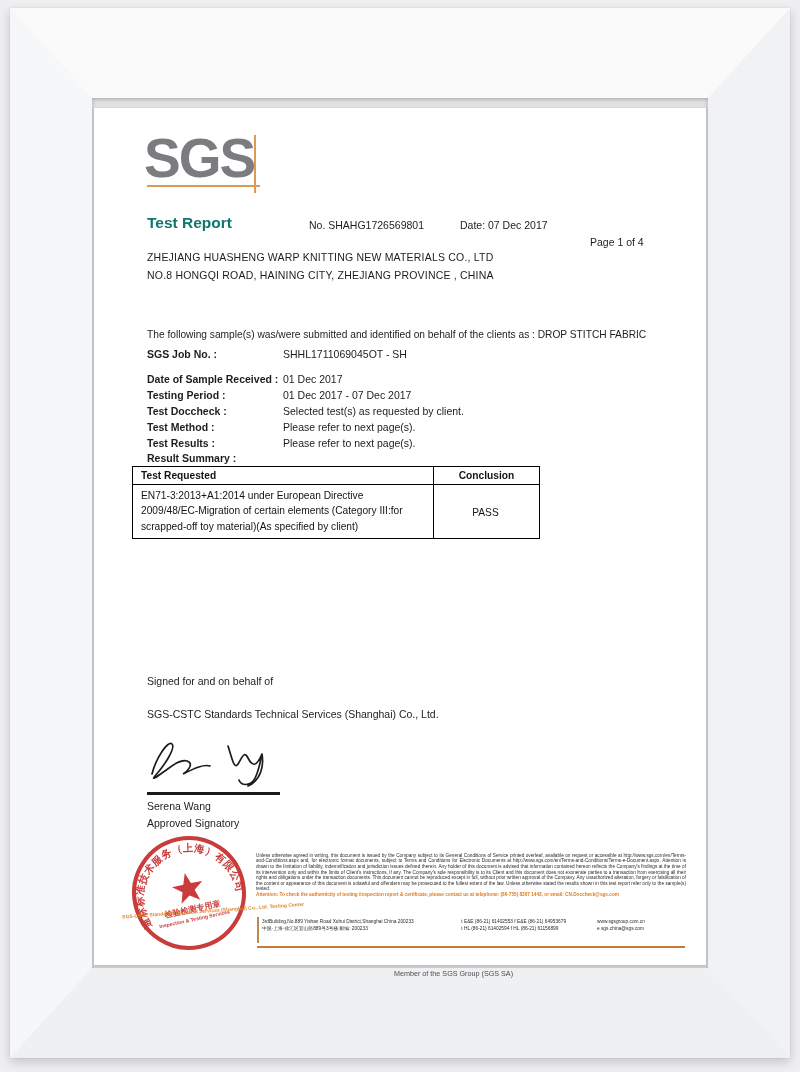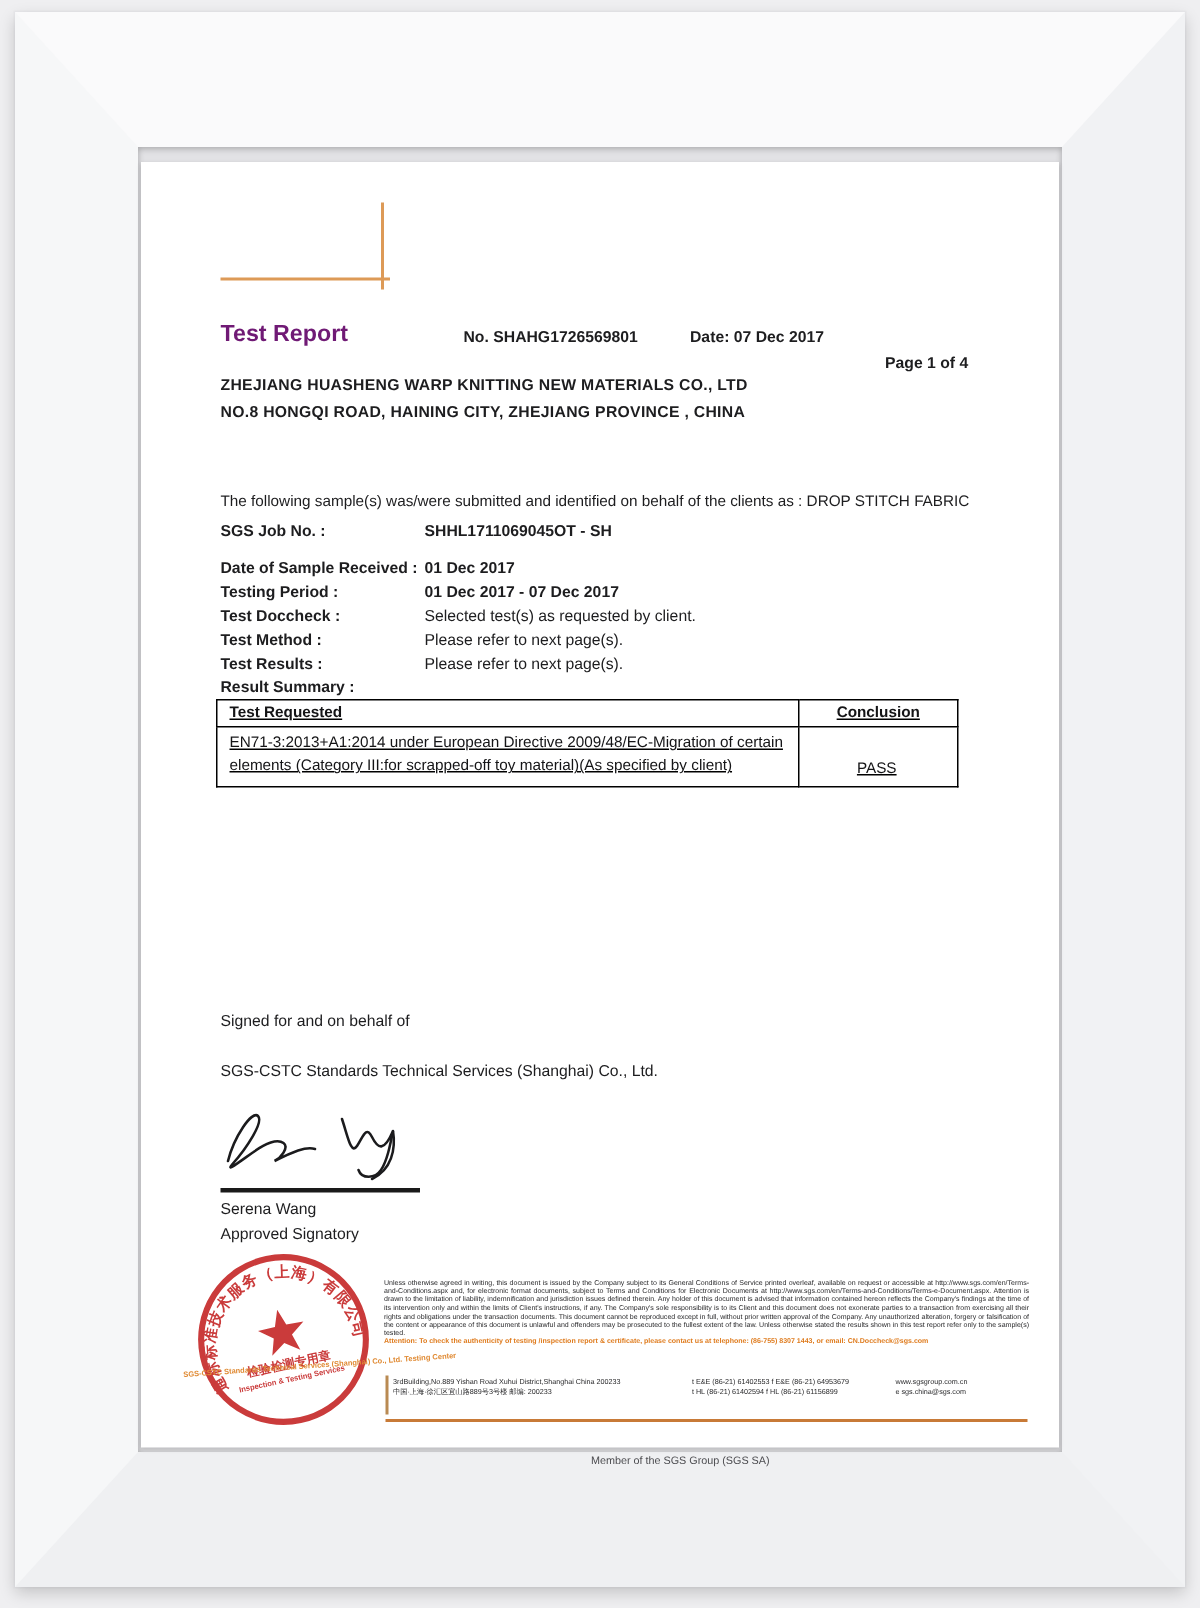"SGS" div.abs { html: none -> <div>SGS</div> }
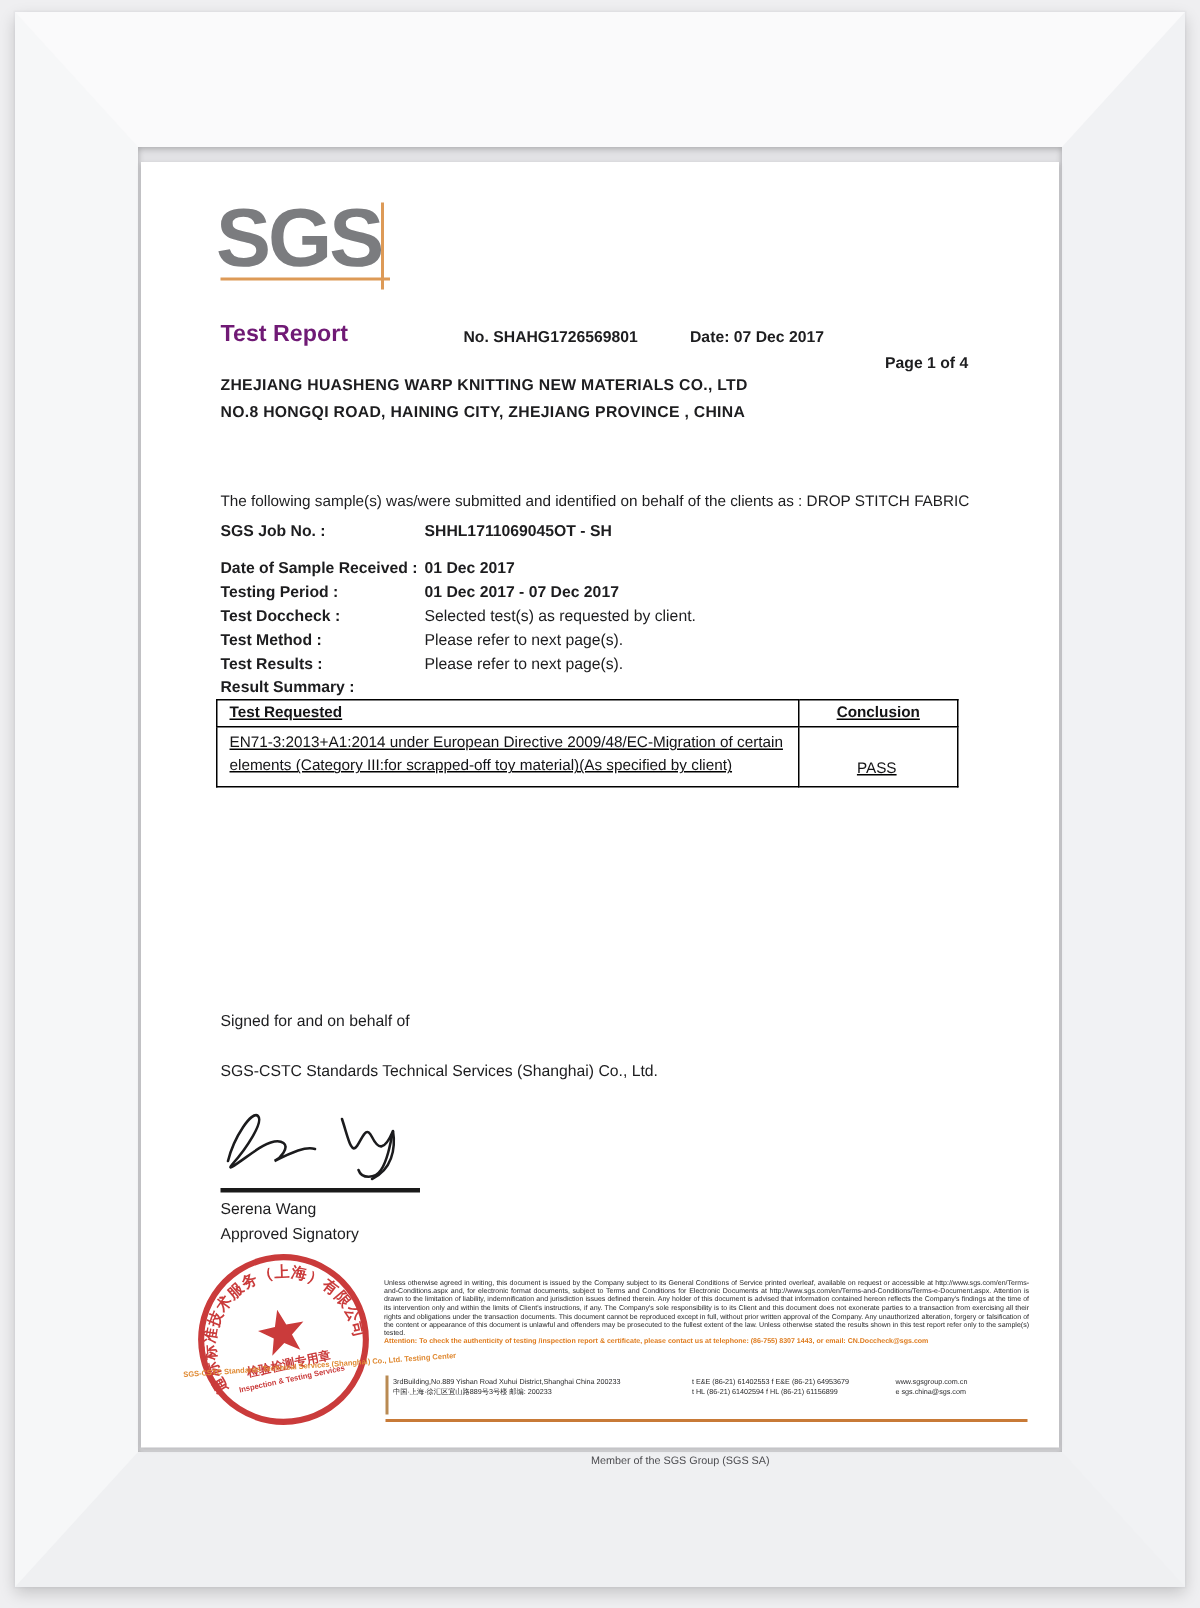"Test Report" .title { color: #701a75 -> #0f766e }
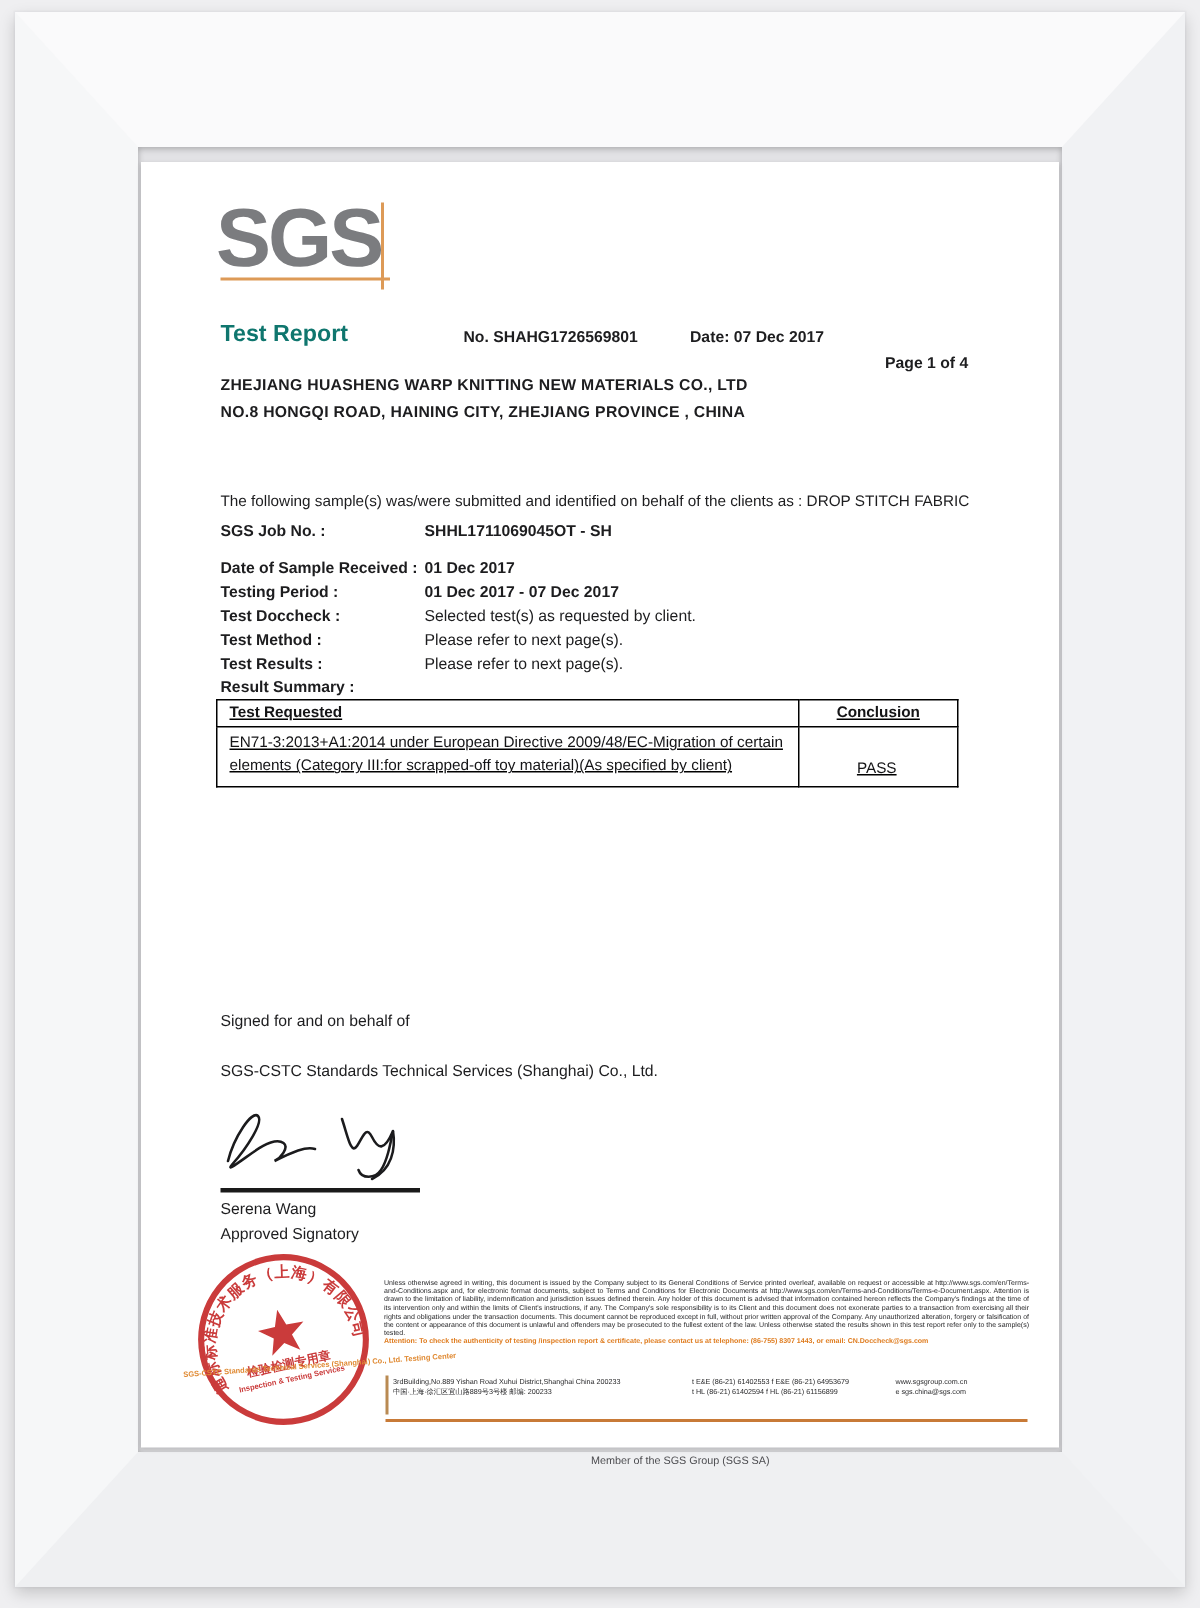"No. SHAHG1726569801" .sb { font-weight: 700 -> 400 }
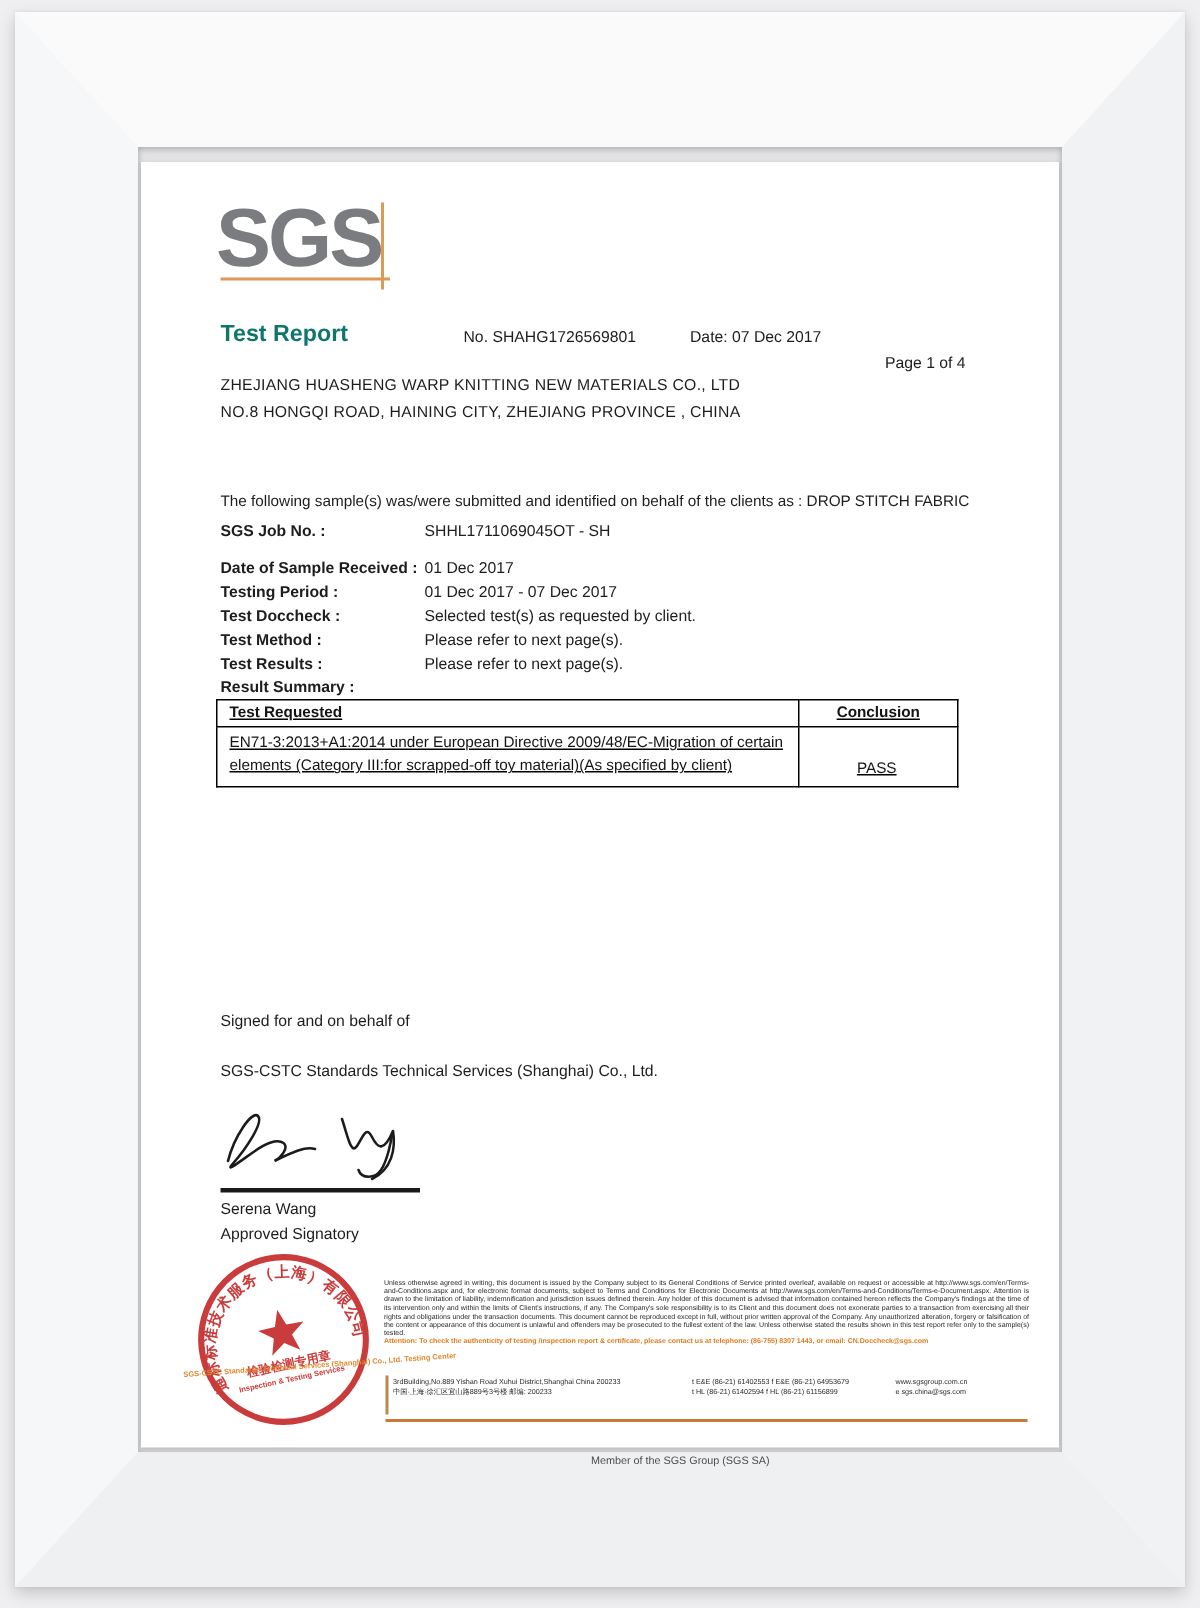"Test Requested" .rtable { left: 50px -> 38px; text-decoration: underline -> none; width: 495px -> 408px }
